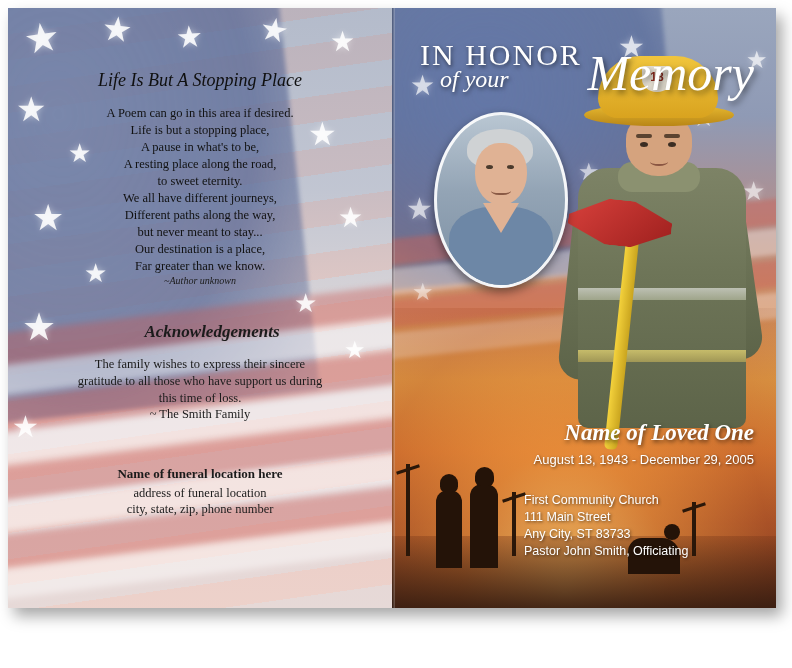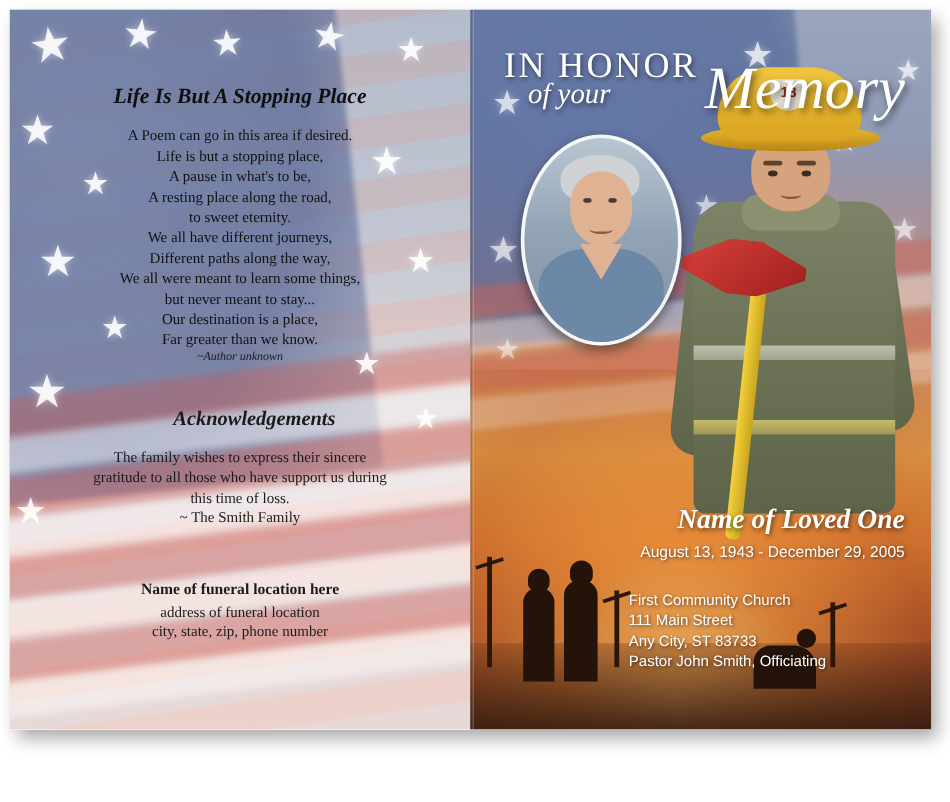"Life Is But A Stopping Place" .poem-title { font-weight: bold -> normal }
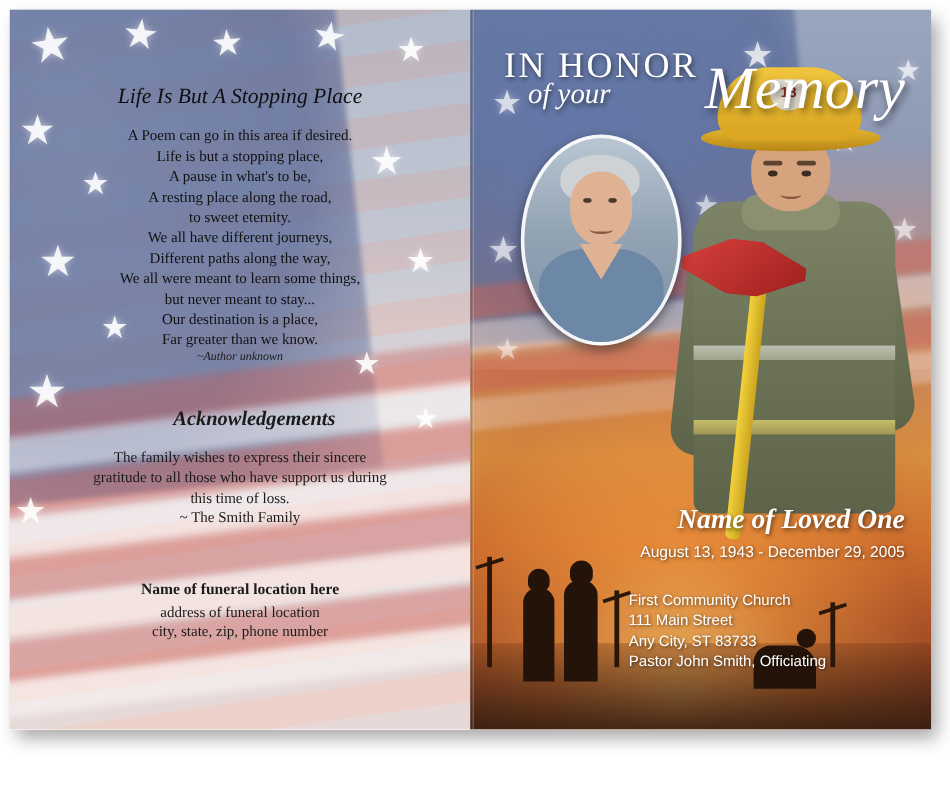"We all were meant to" div { html: <div>We all were meant to learn some things,</div> -> none }
